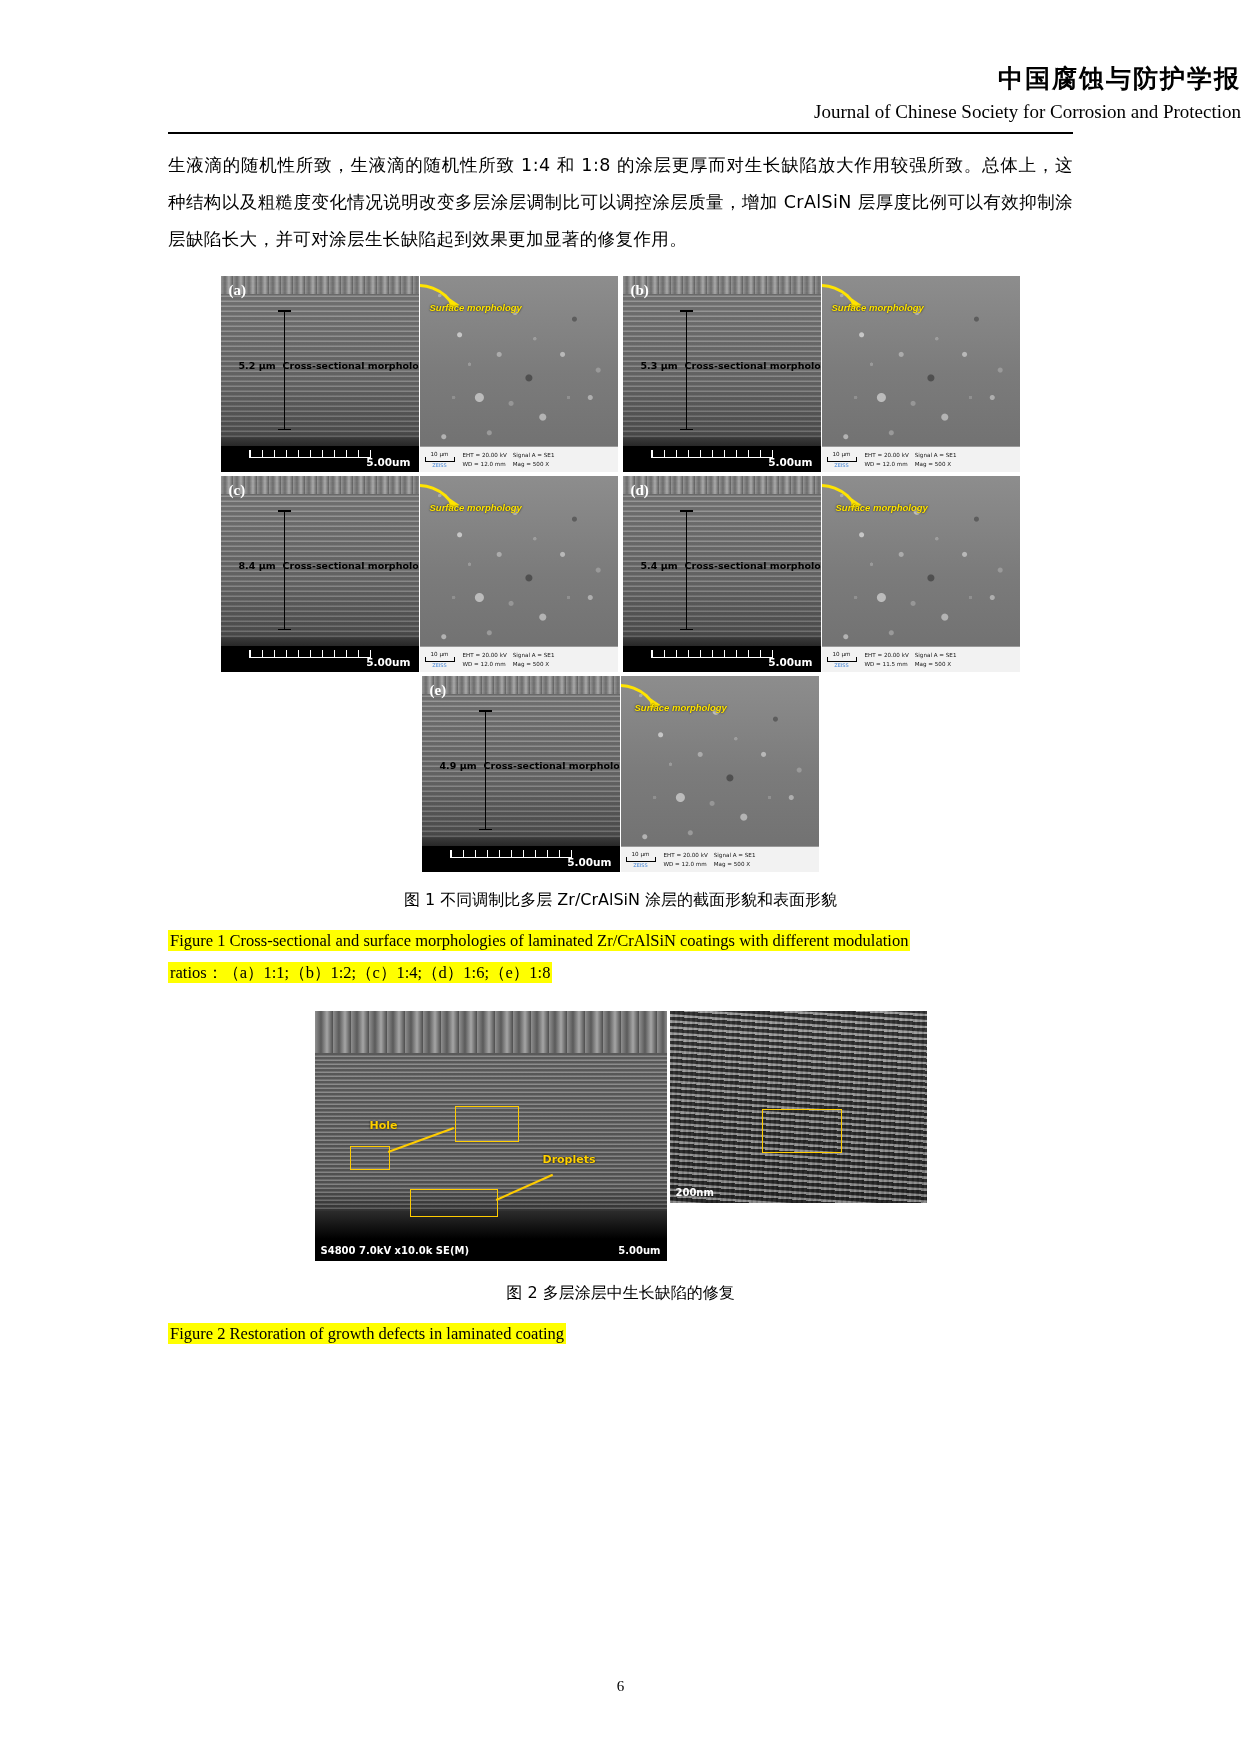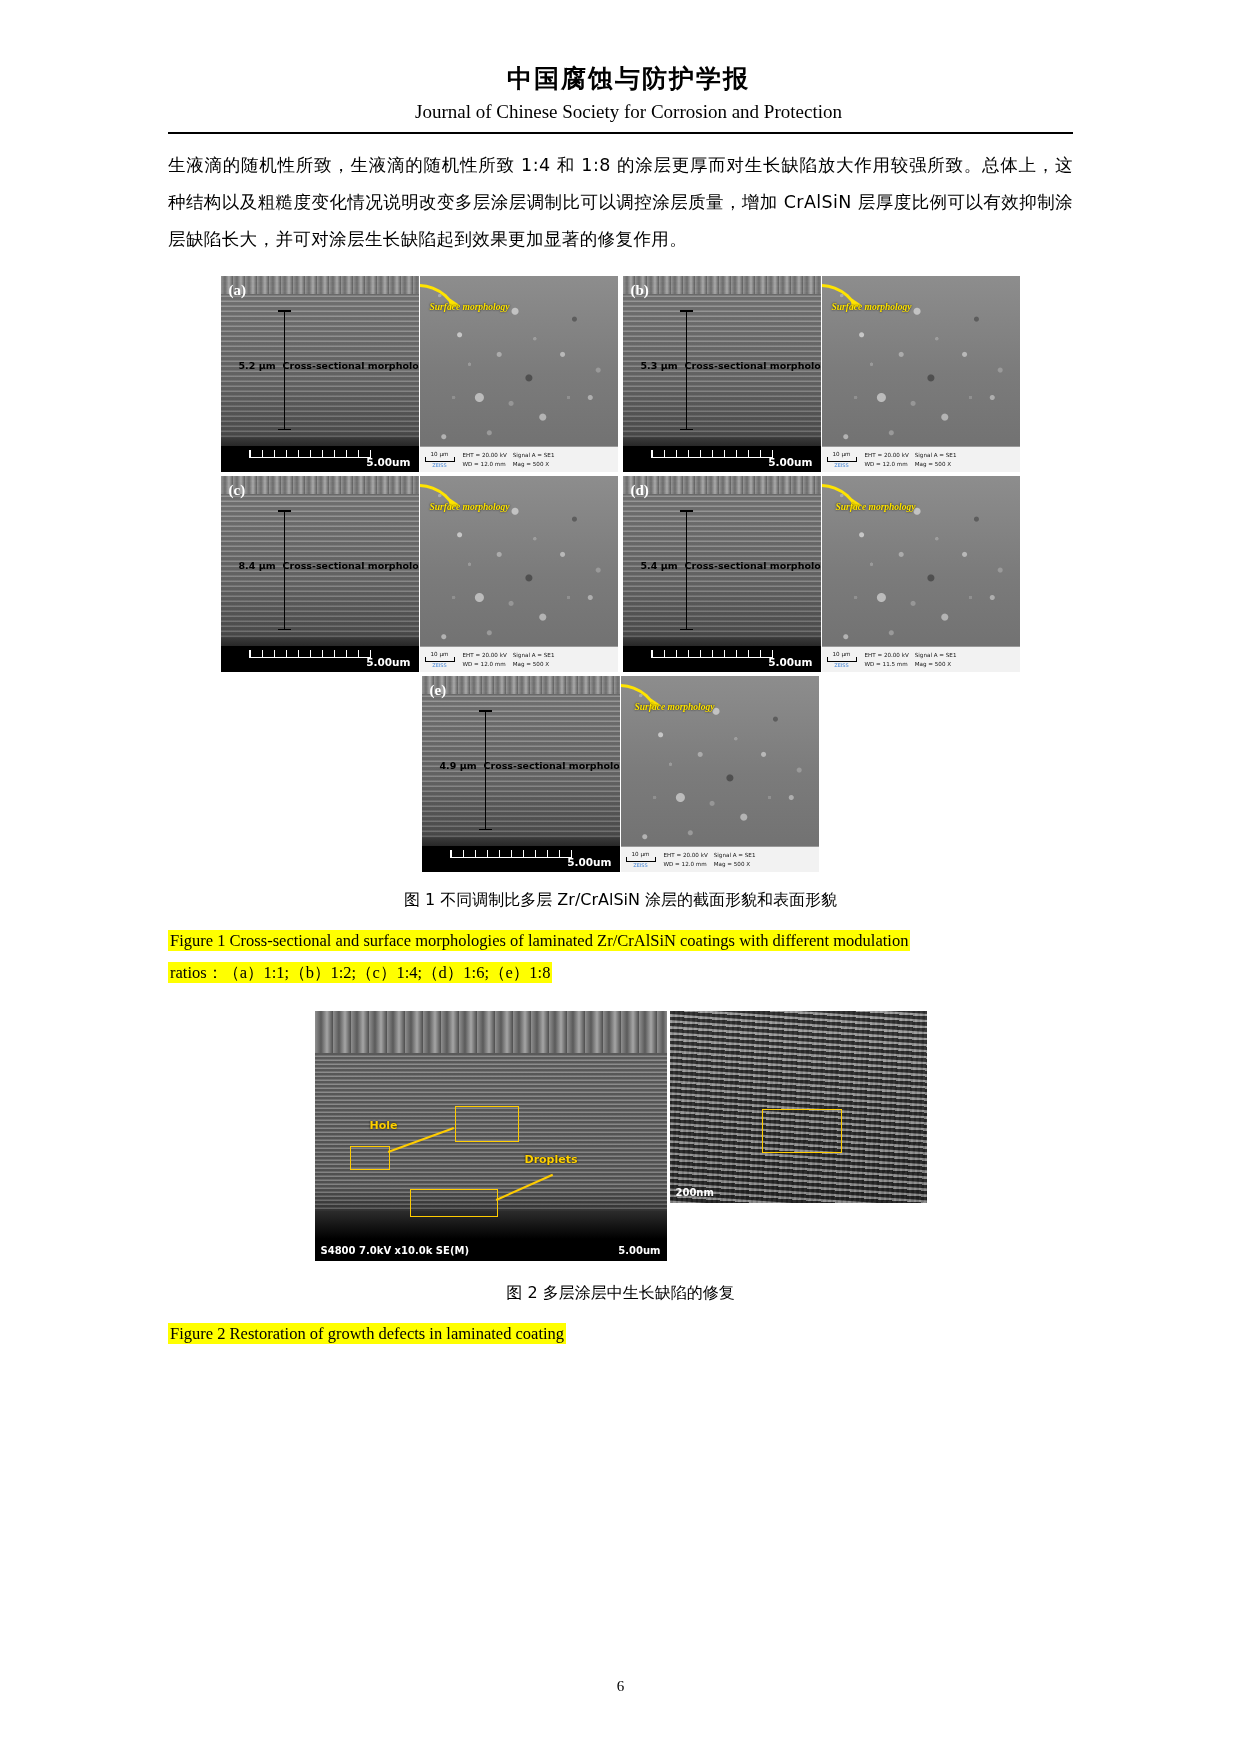"中国腐蚀与防护学报" .header { text-align: center -> right }
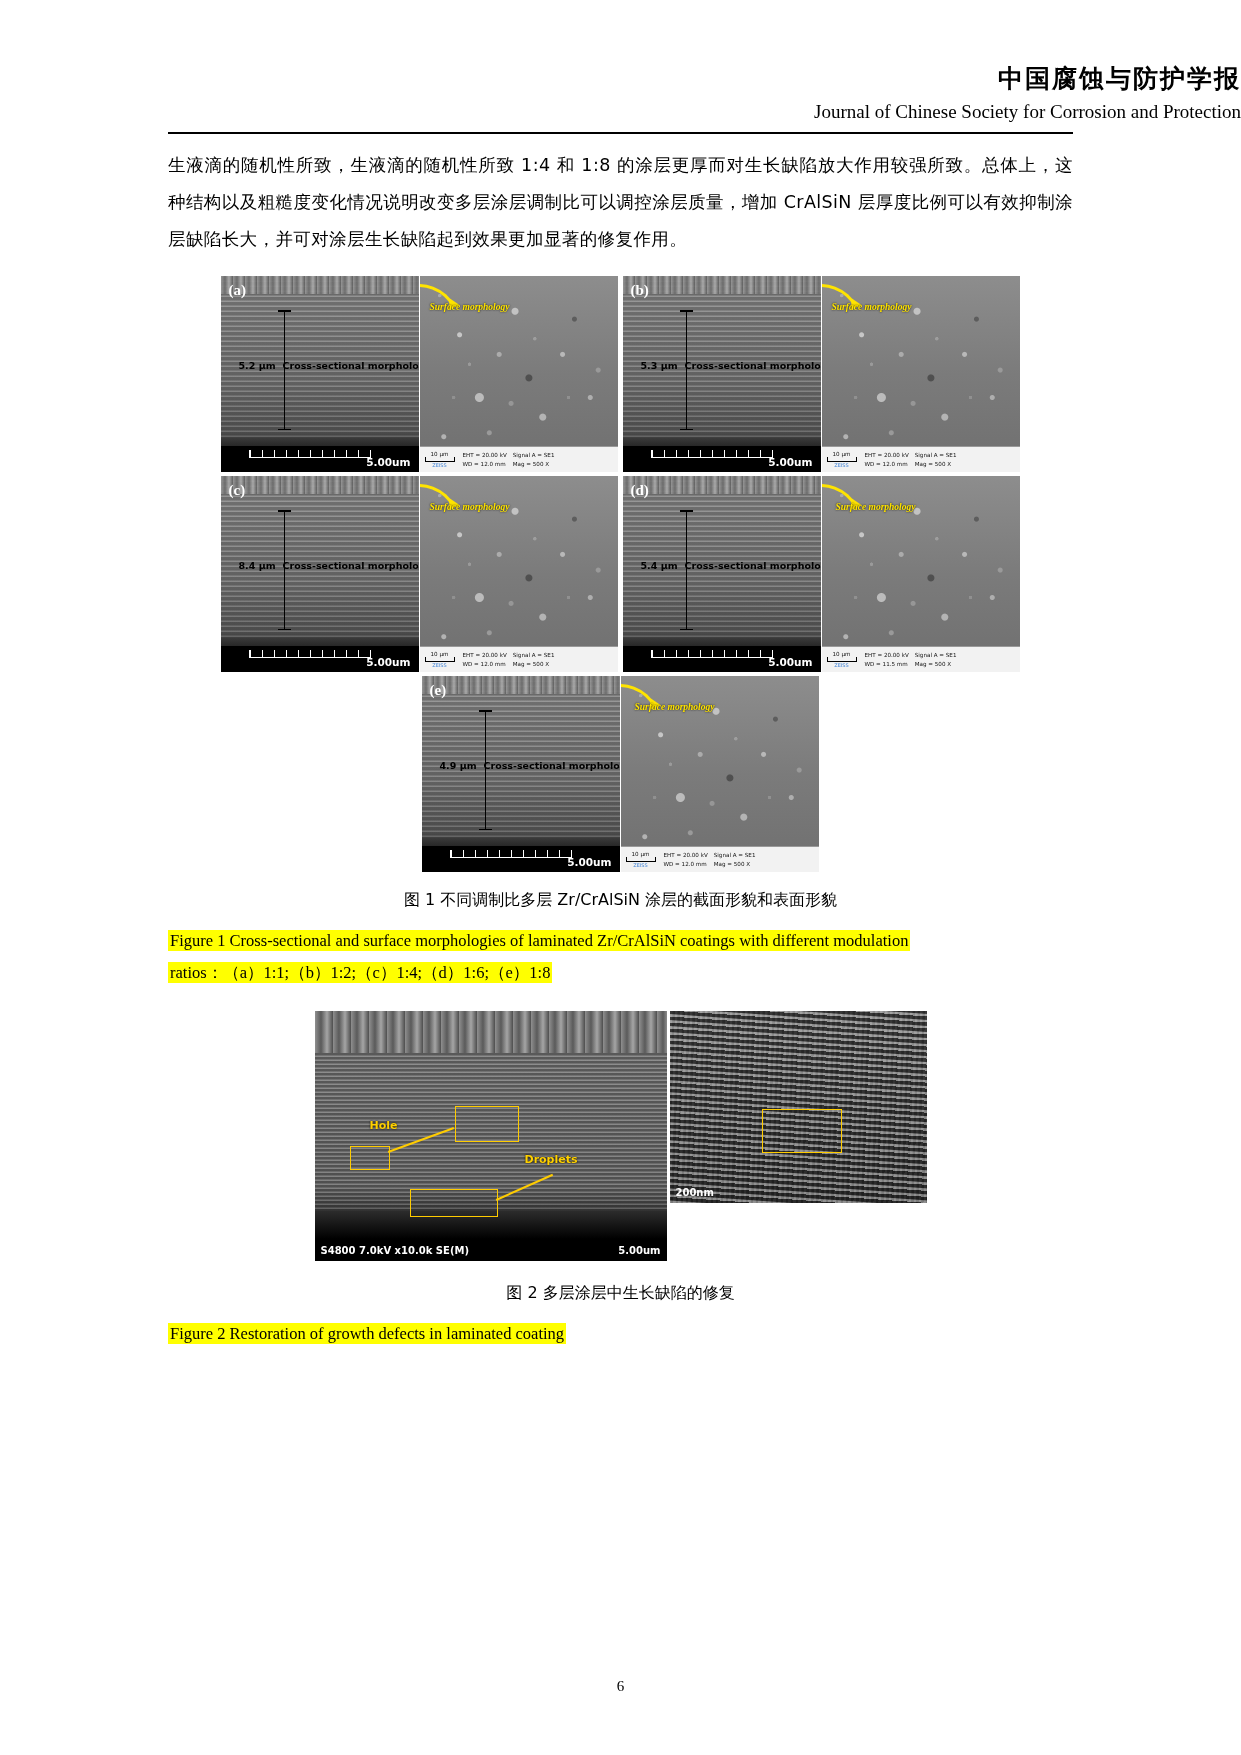"Surface morphology" .surface-label { font-family: Liberation Serif, serif -> Liberation Sans, sans-serif }
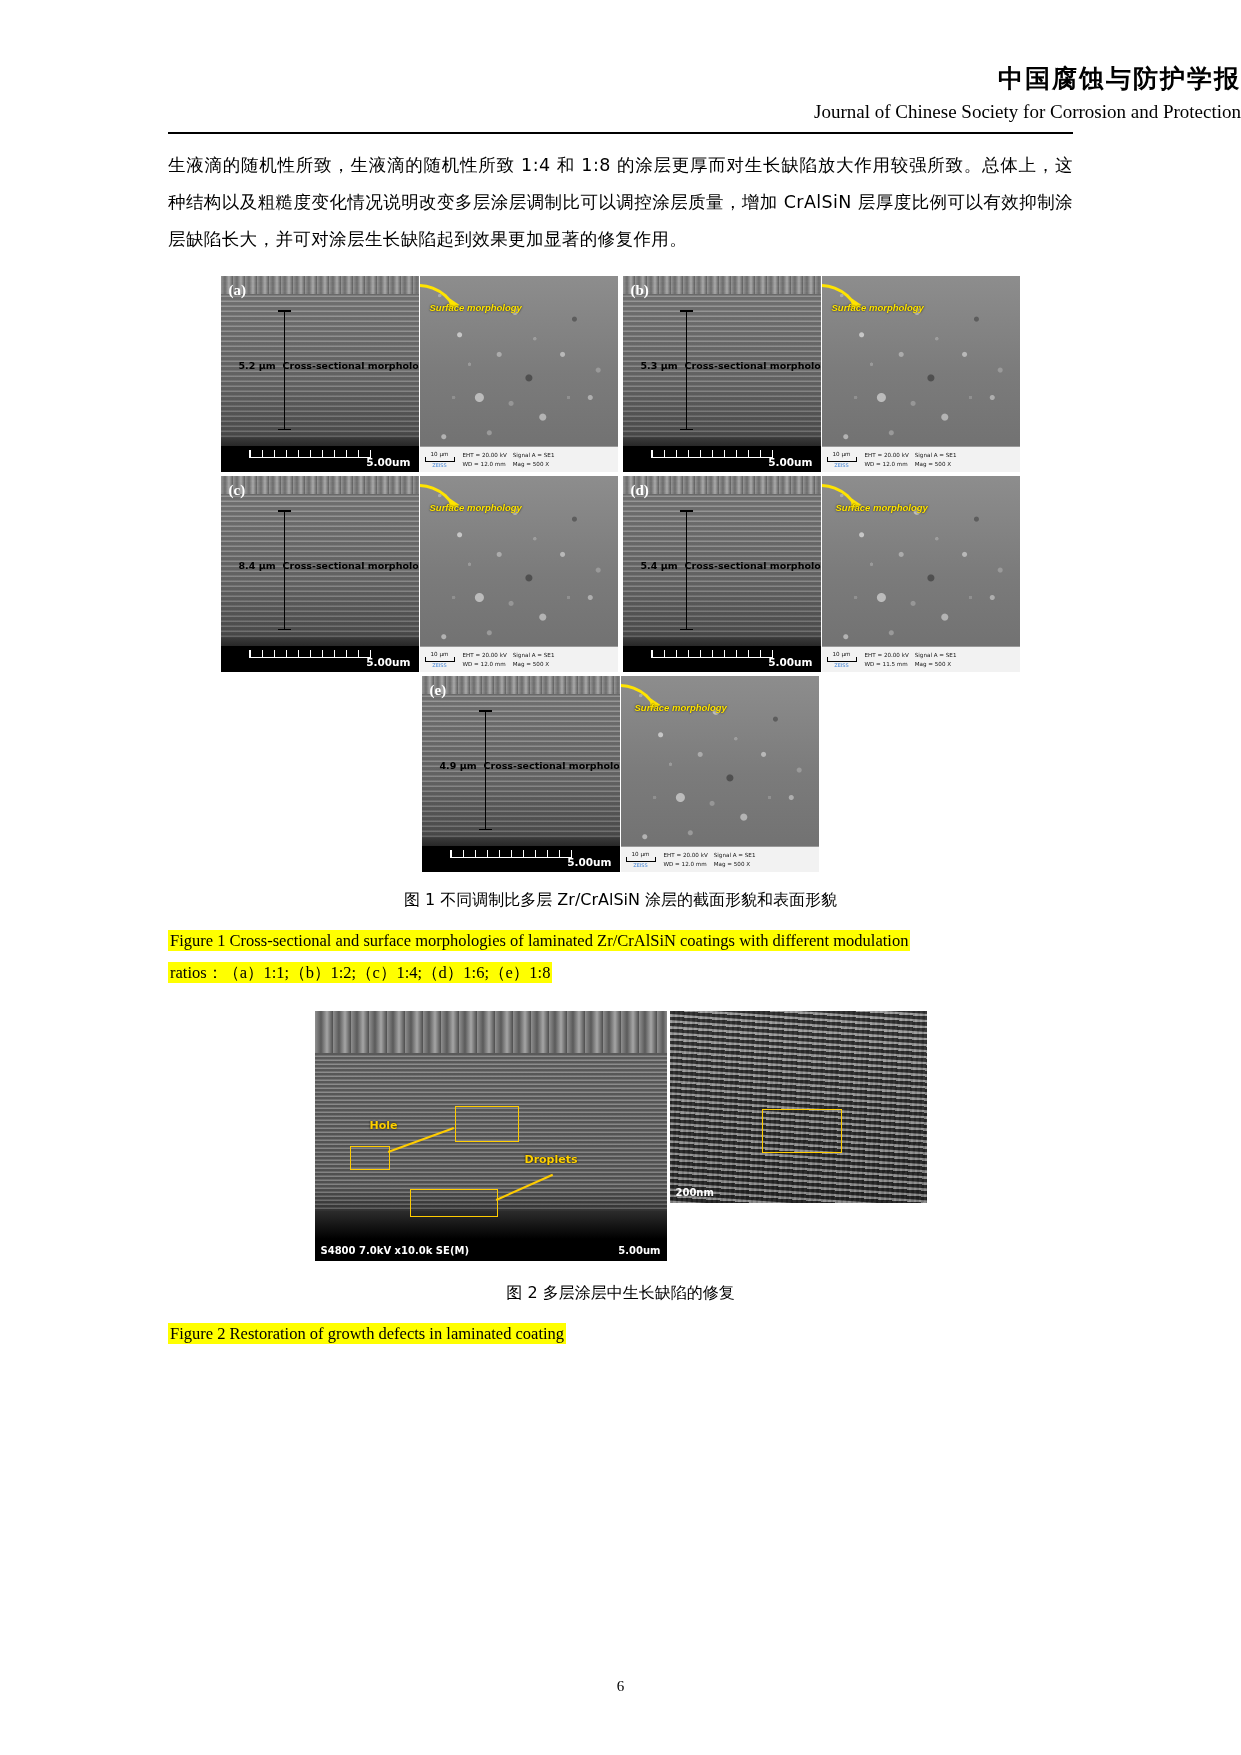"Droplets" div.fig2-label { left: 210px -> 228px }
